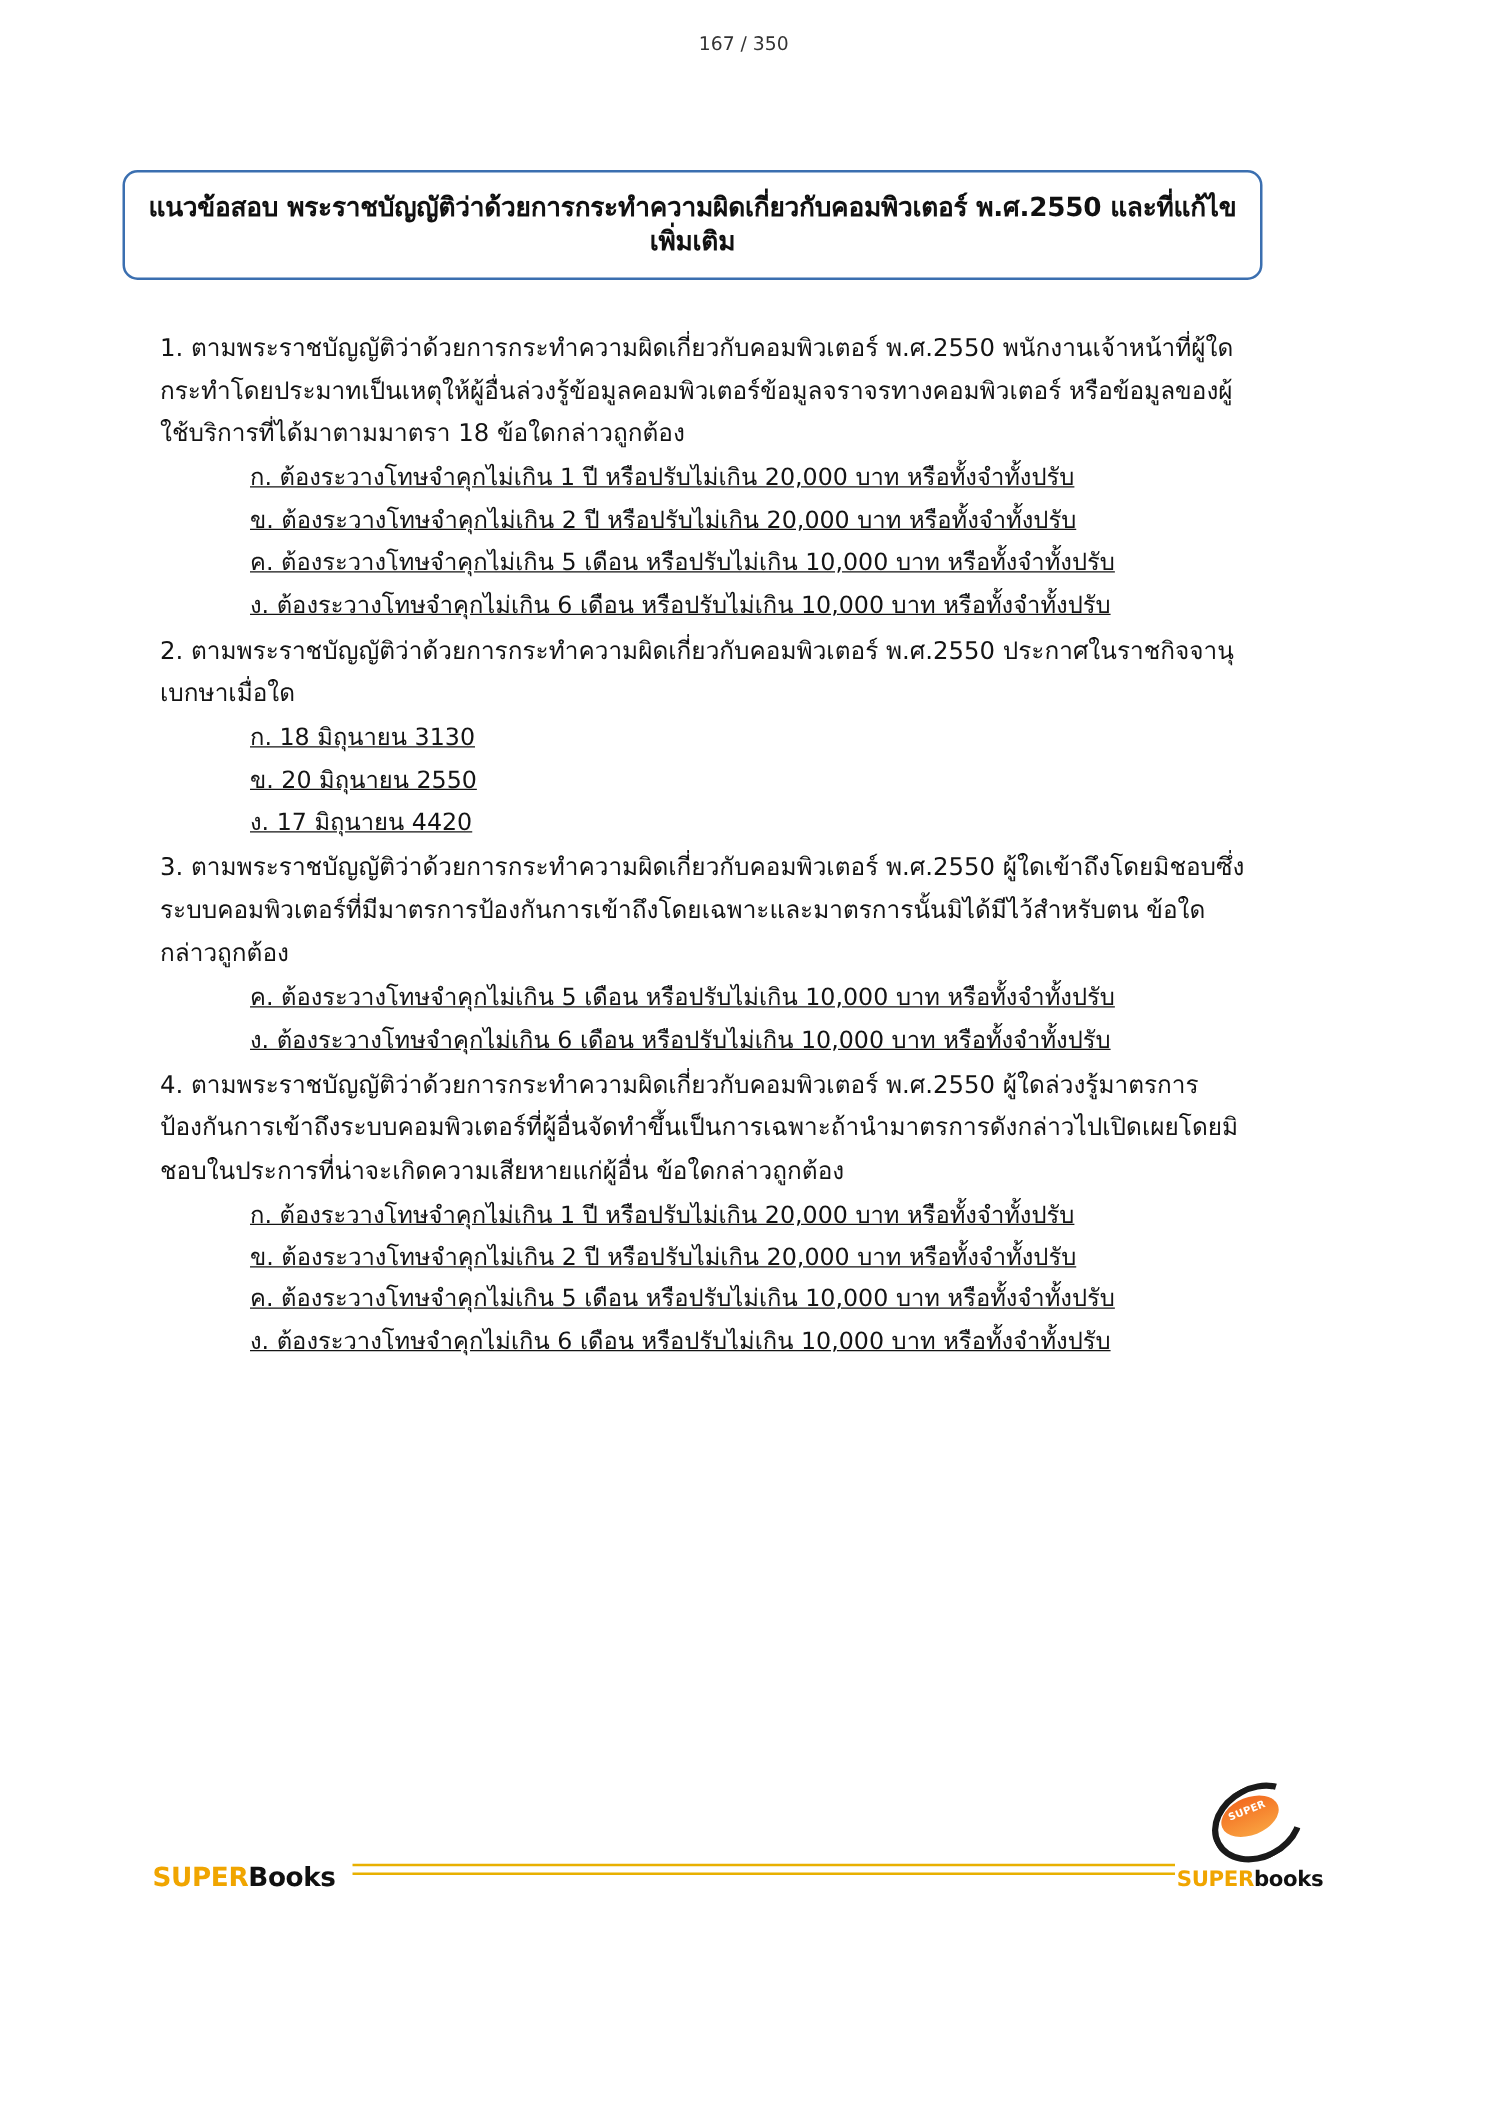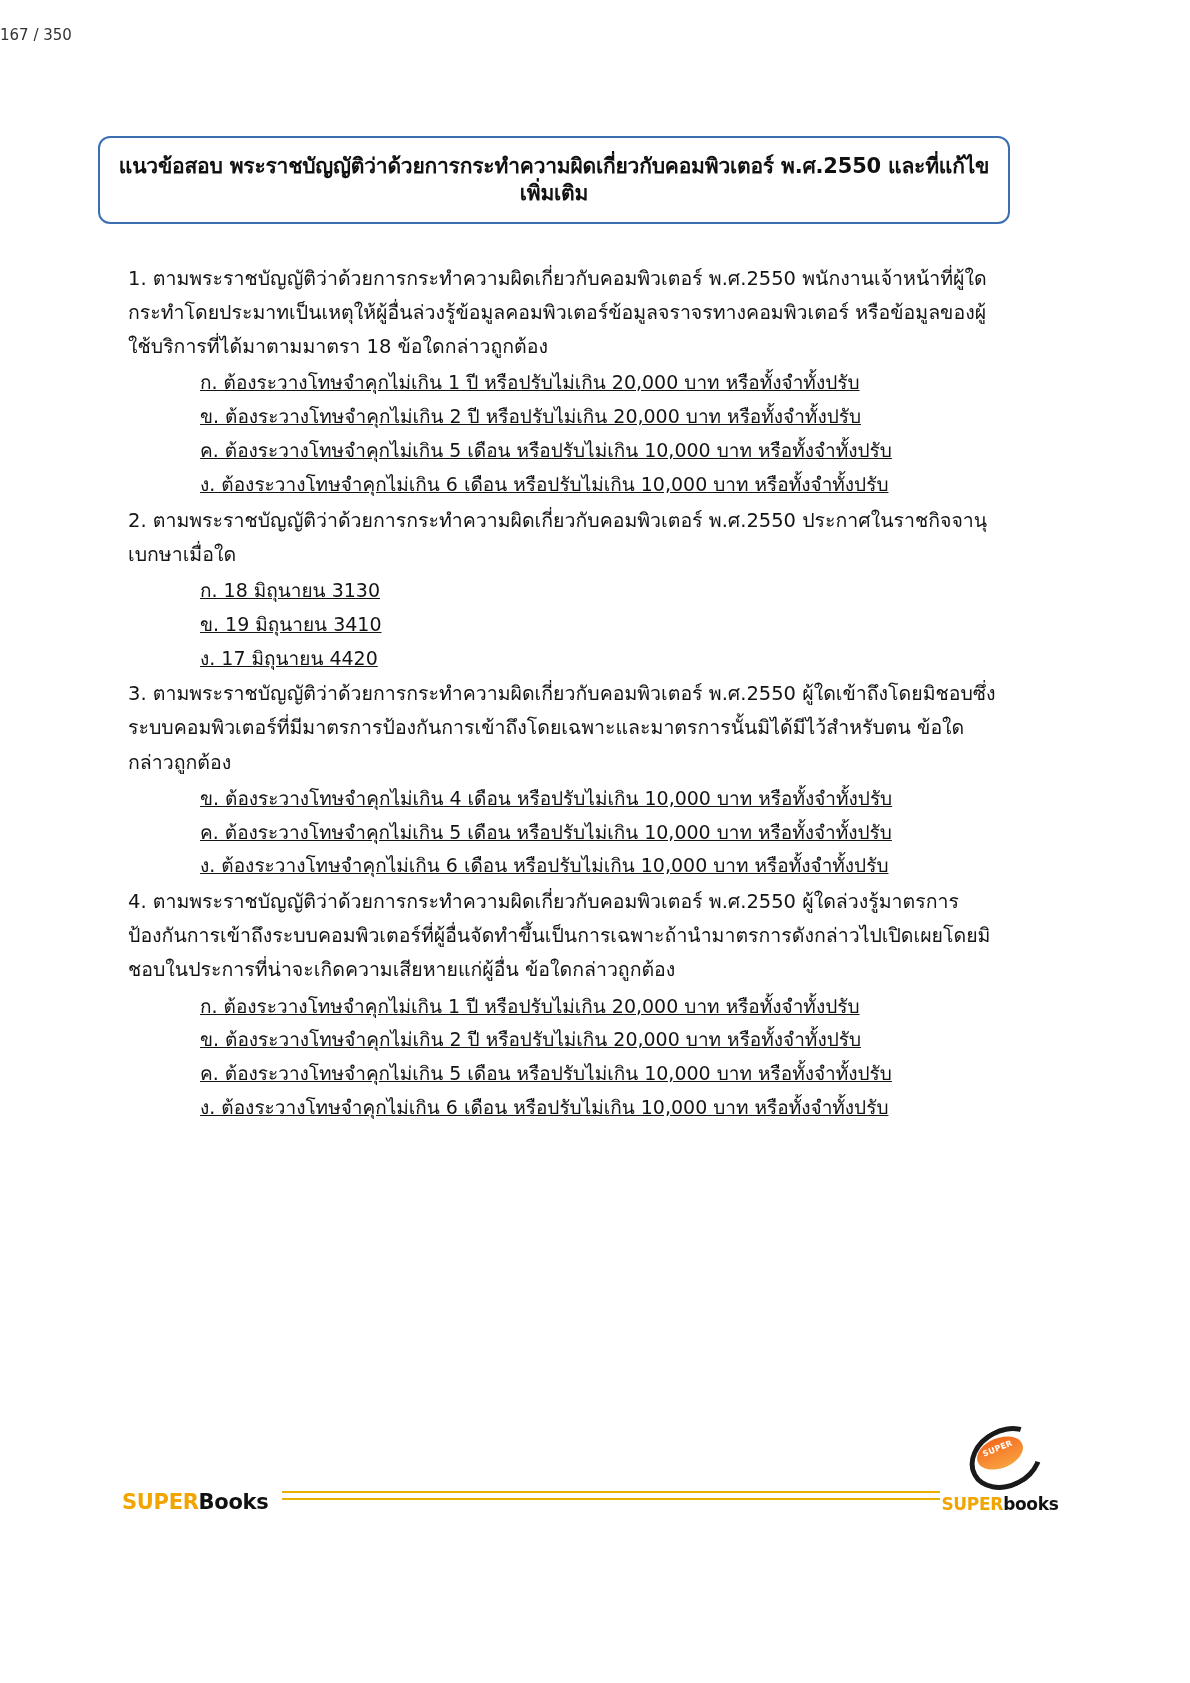"167 / 350" .page-indicator { text-align: left -> center }
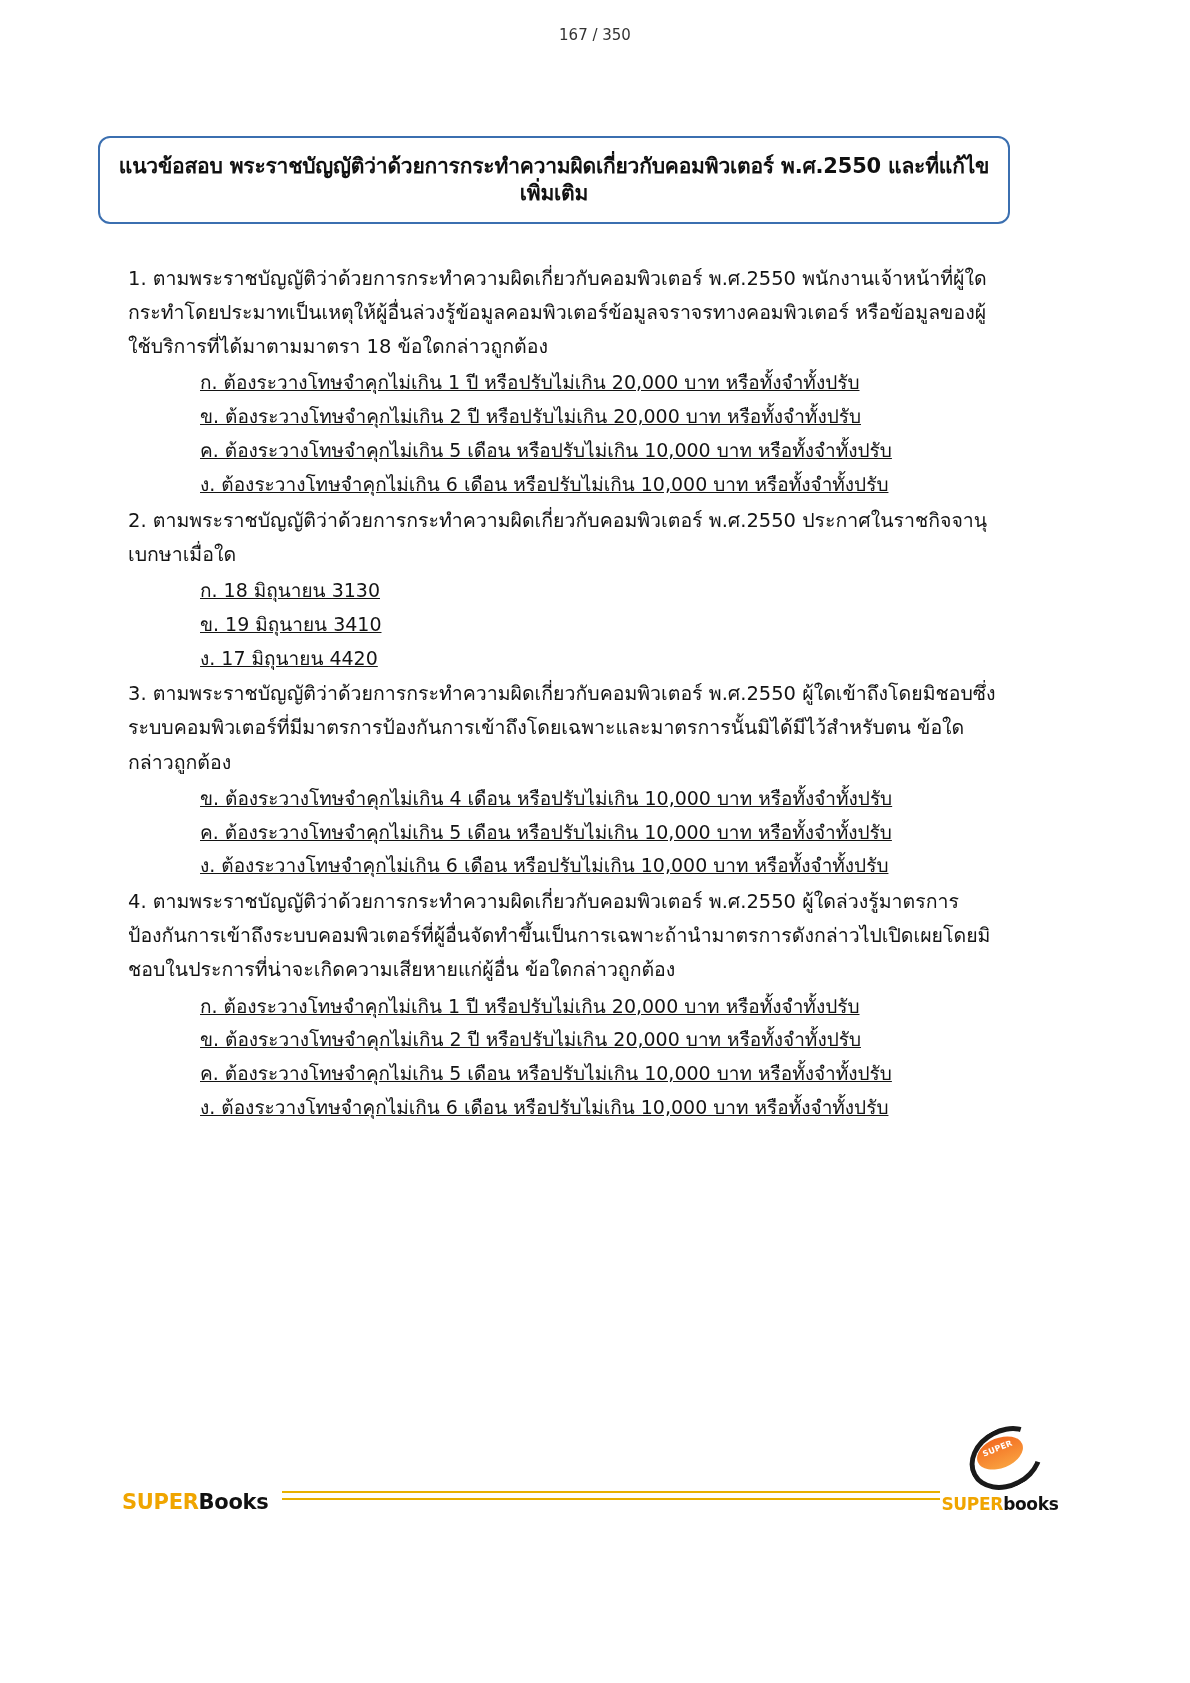"ข. 19 มิถุนายน 3410" li.choice { text: 19  มิถุนายน  3410 -> 20  มิถุนายน  2550 }
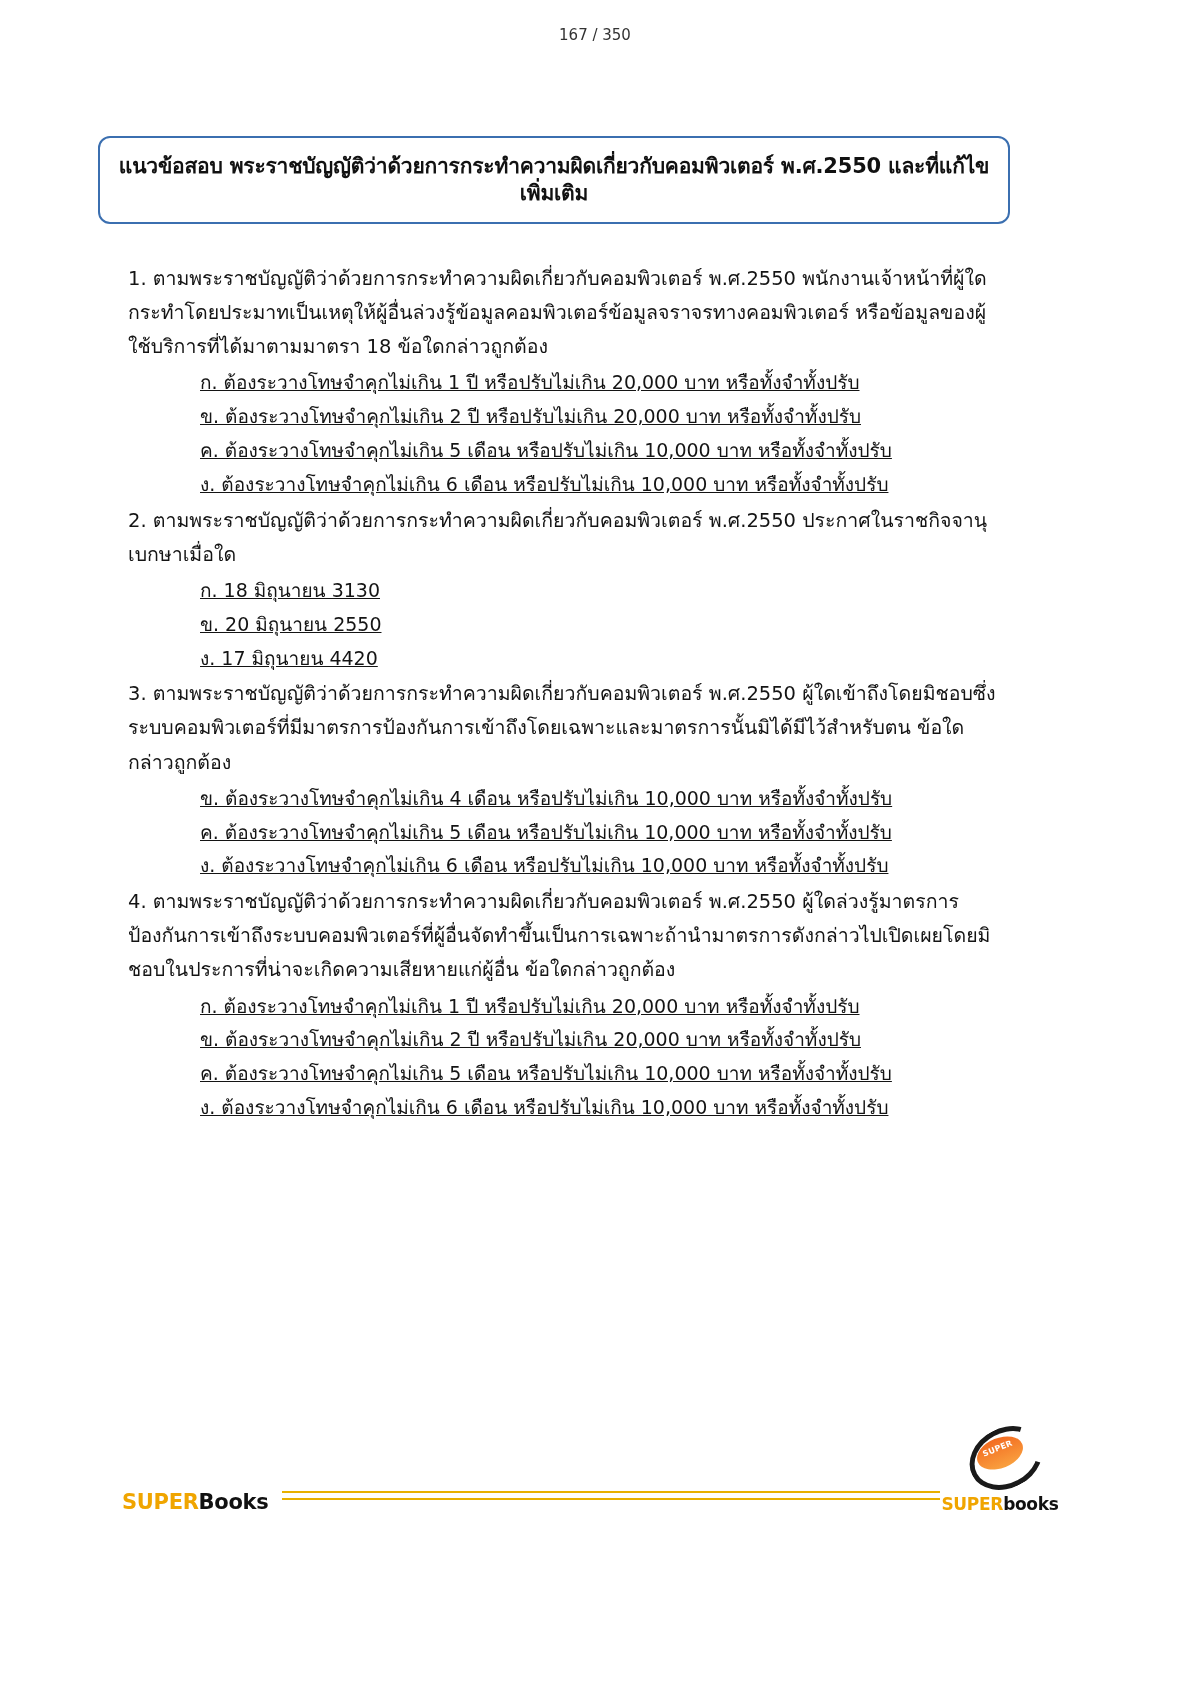"ข. ต้องระวางโทษจำคุกไม่เกิน 4 เดือน" li.choice { html: <li>ข. ต้องระวางโทษจำคุกไม่เกิน 4 เดือน หรือปรับไม่เกิน 10,000 บาท หรือทั้งจำทั้งปรับ</li> -> none }
